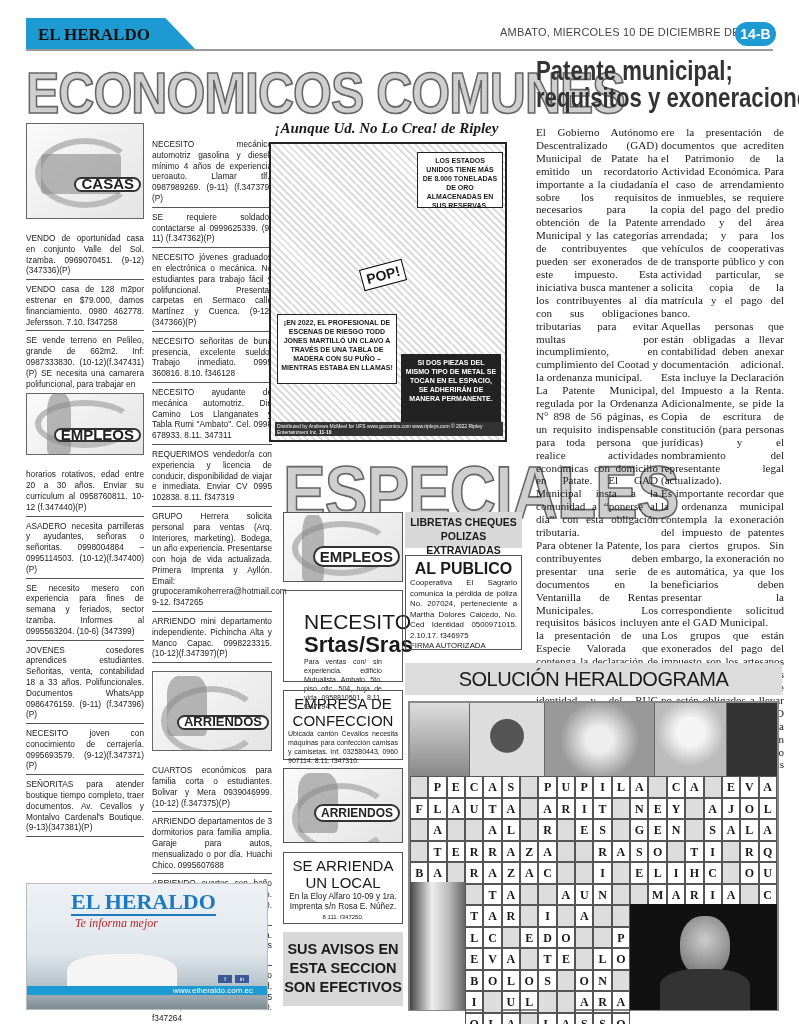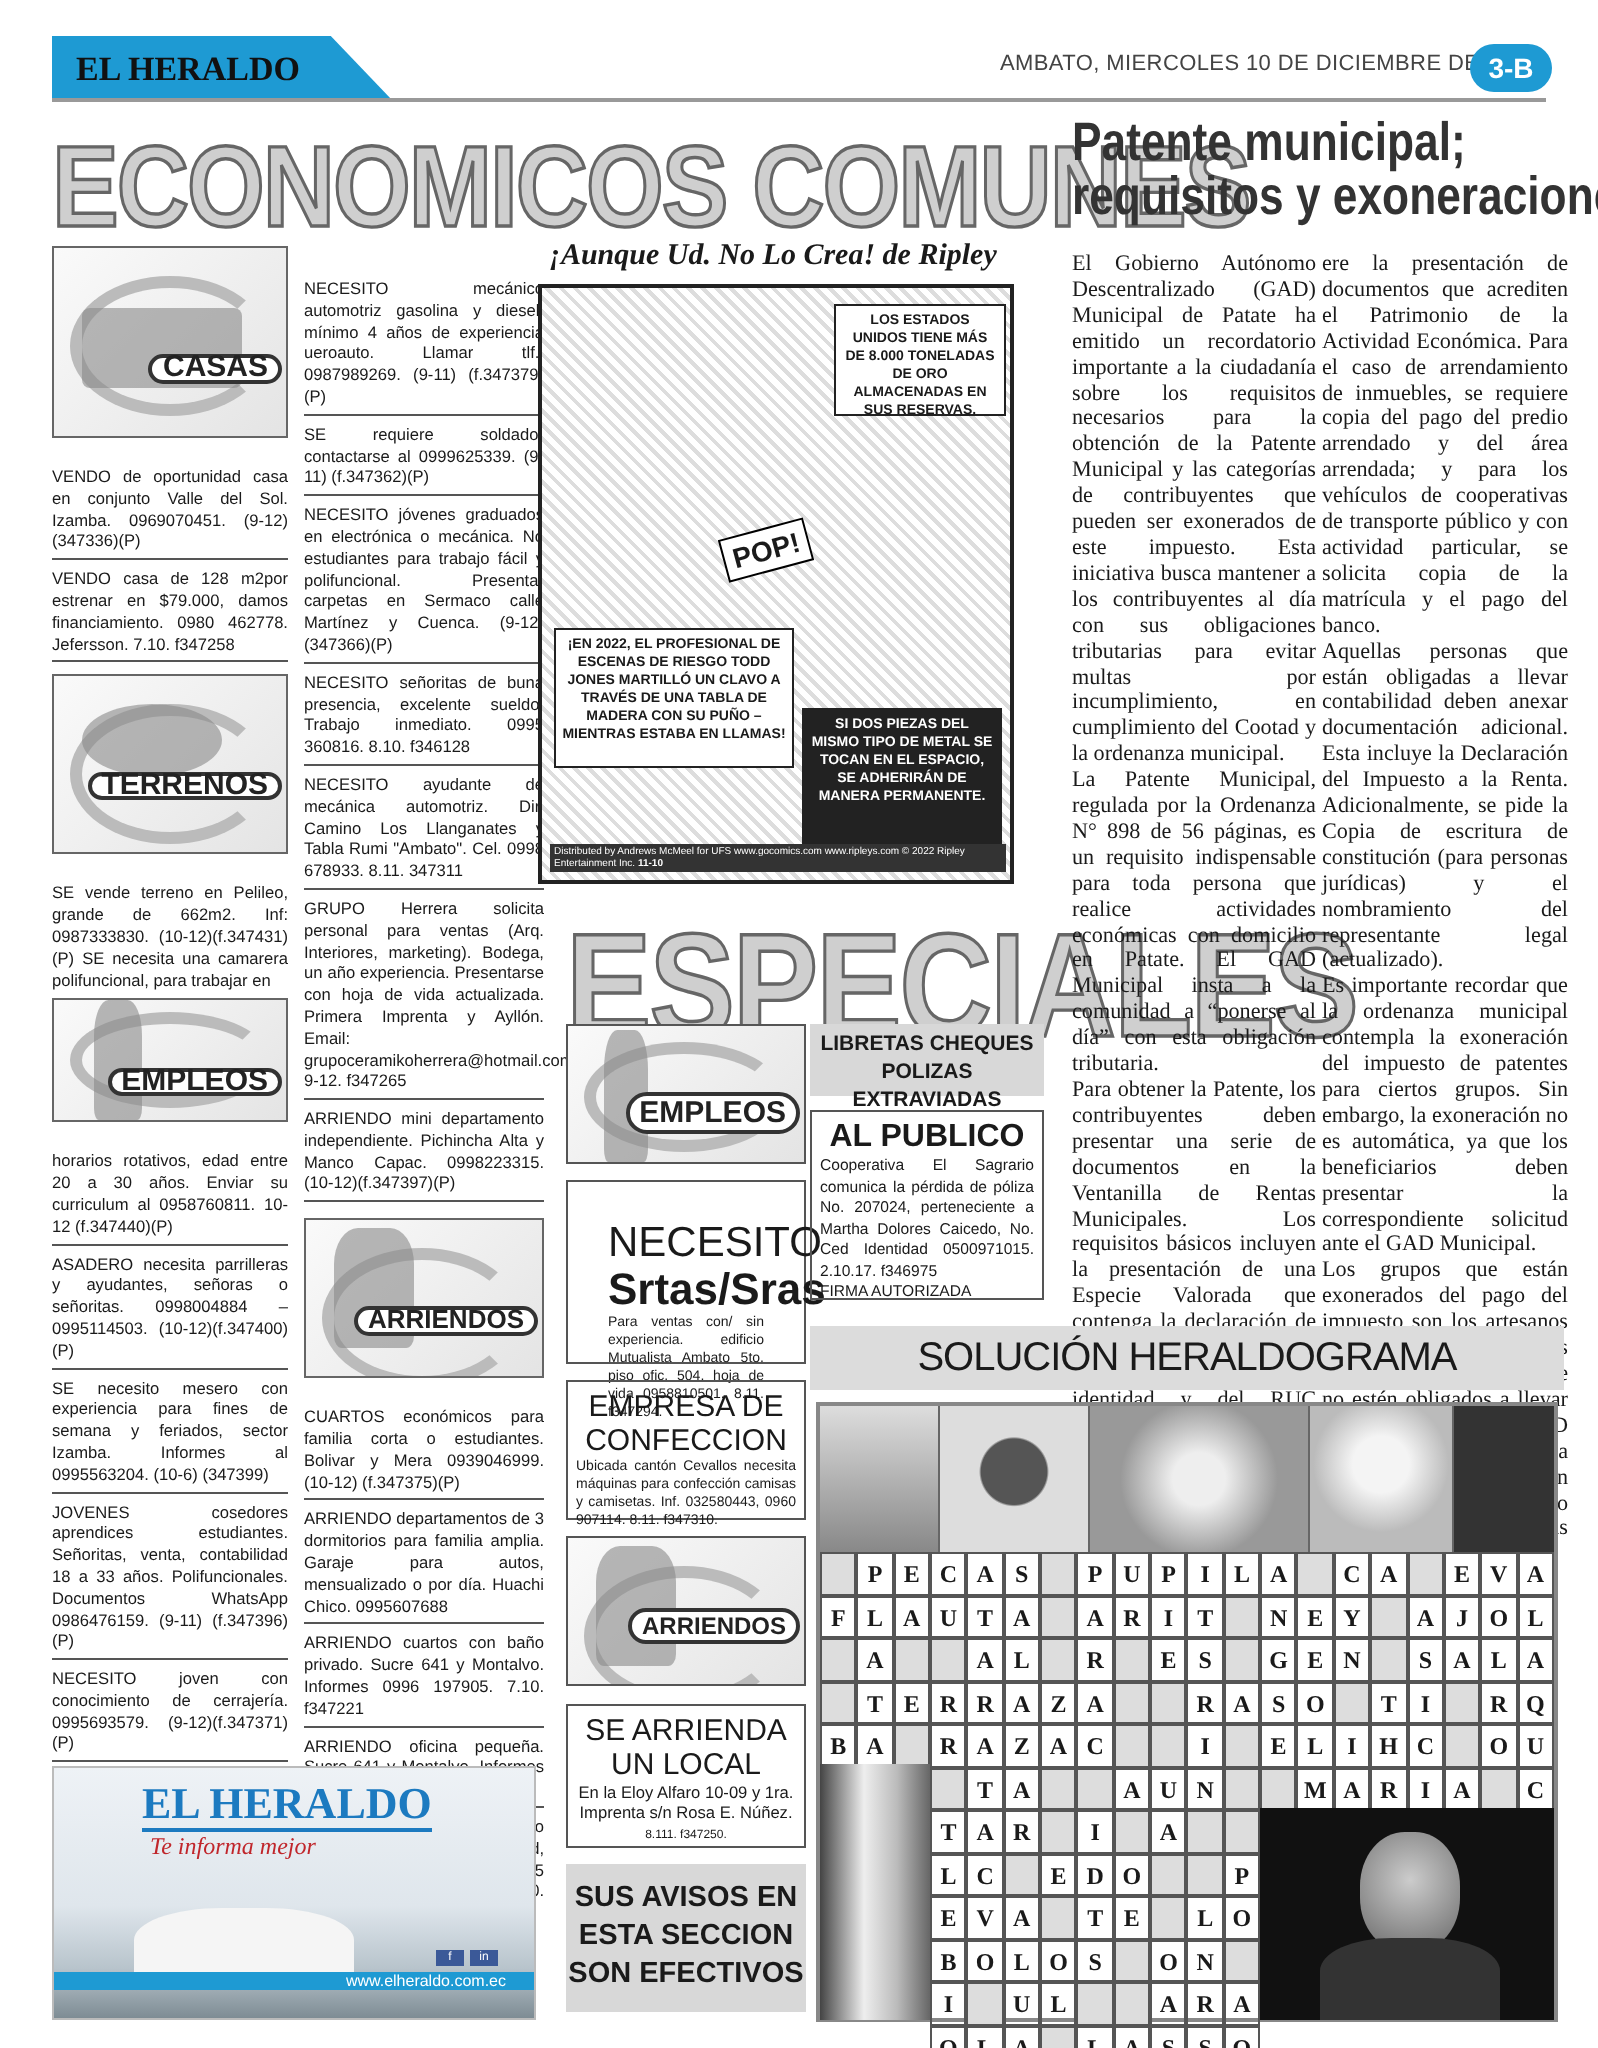"3-B" div.hdr-page { text: 3-B -> 14-B }
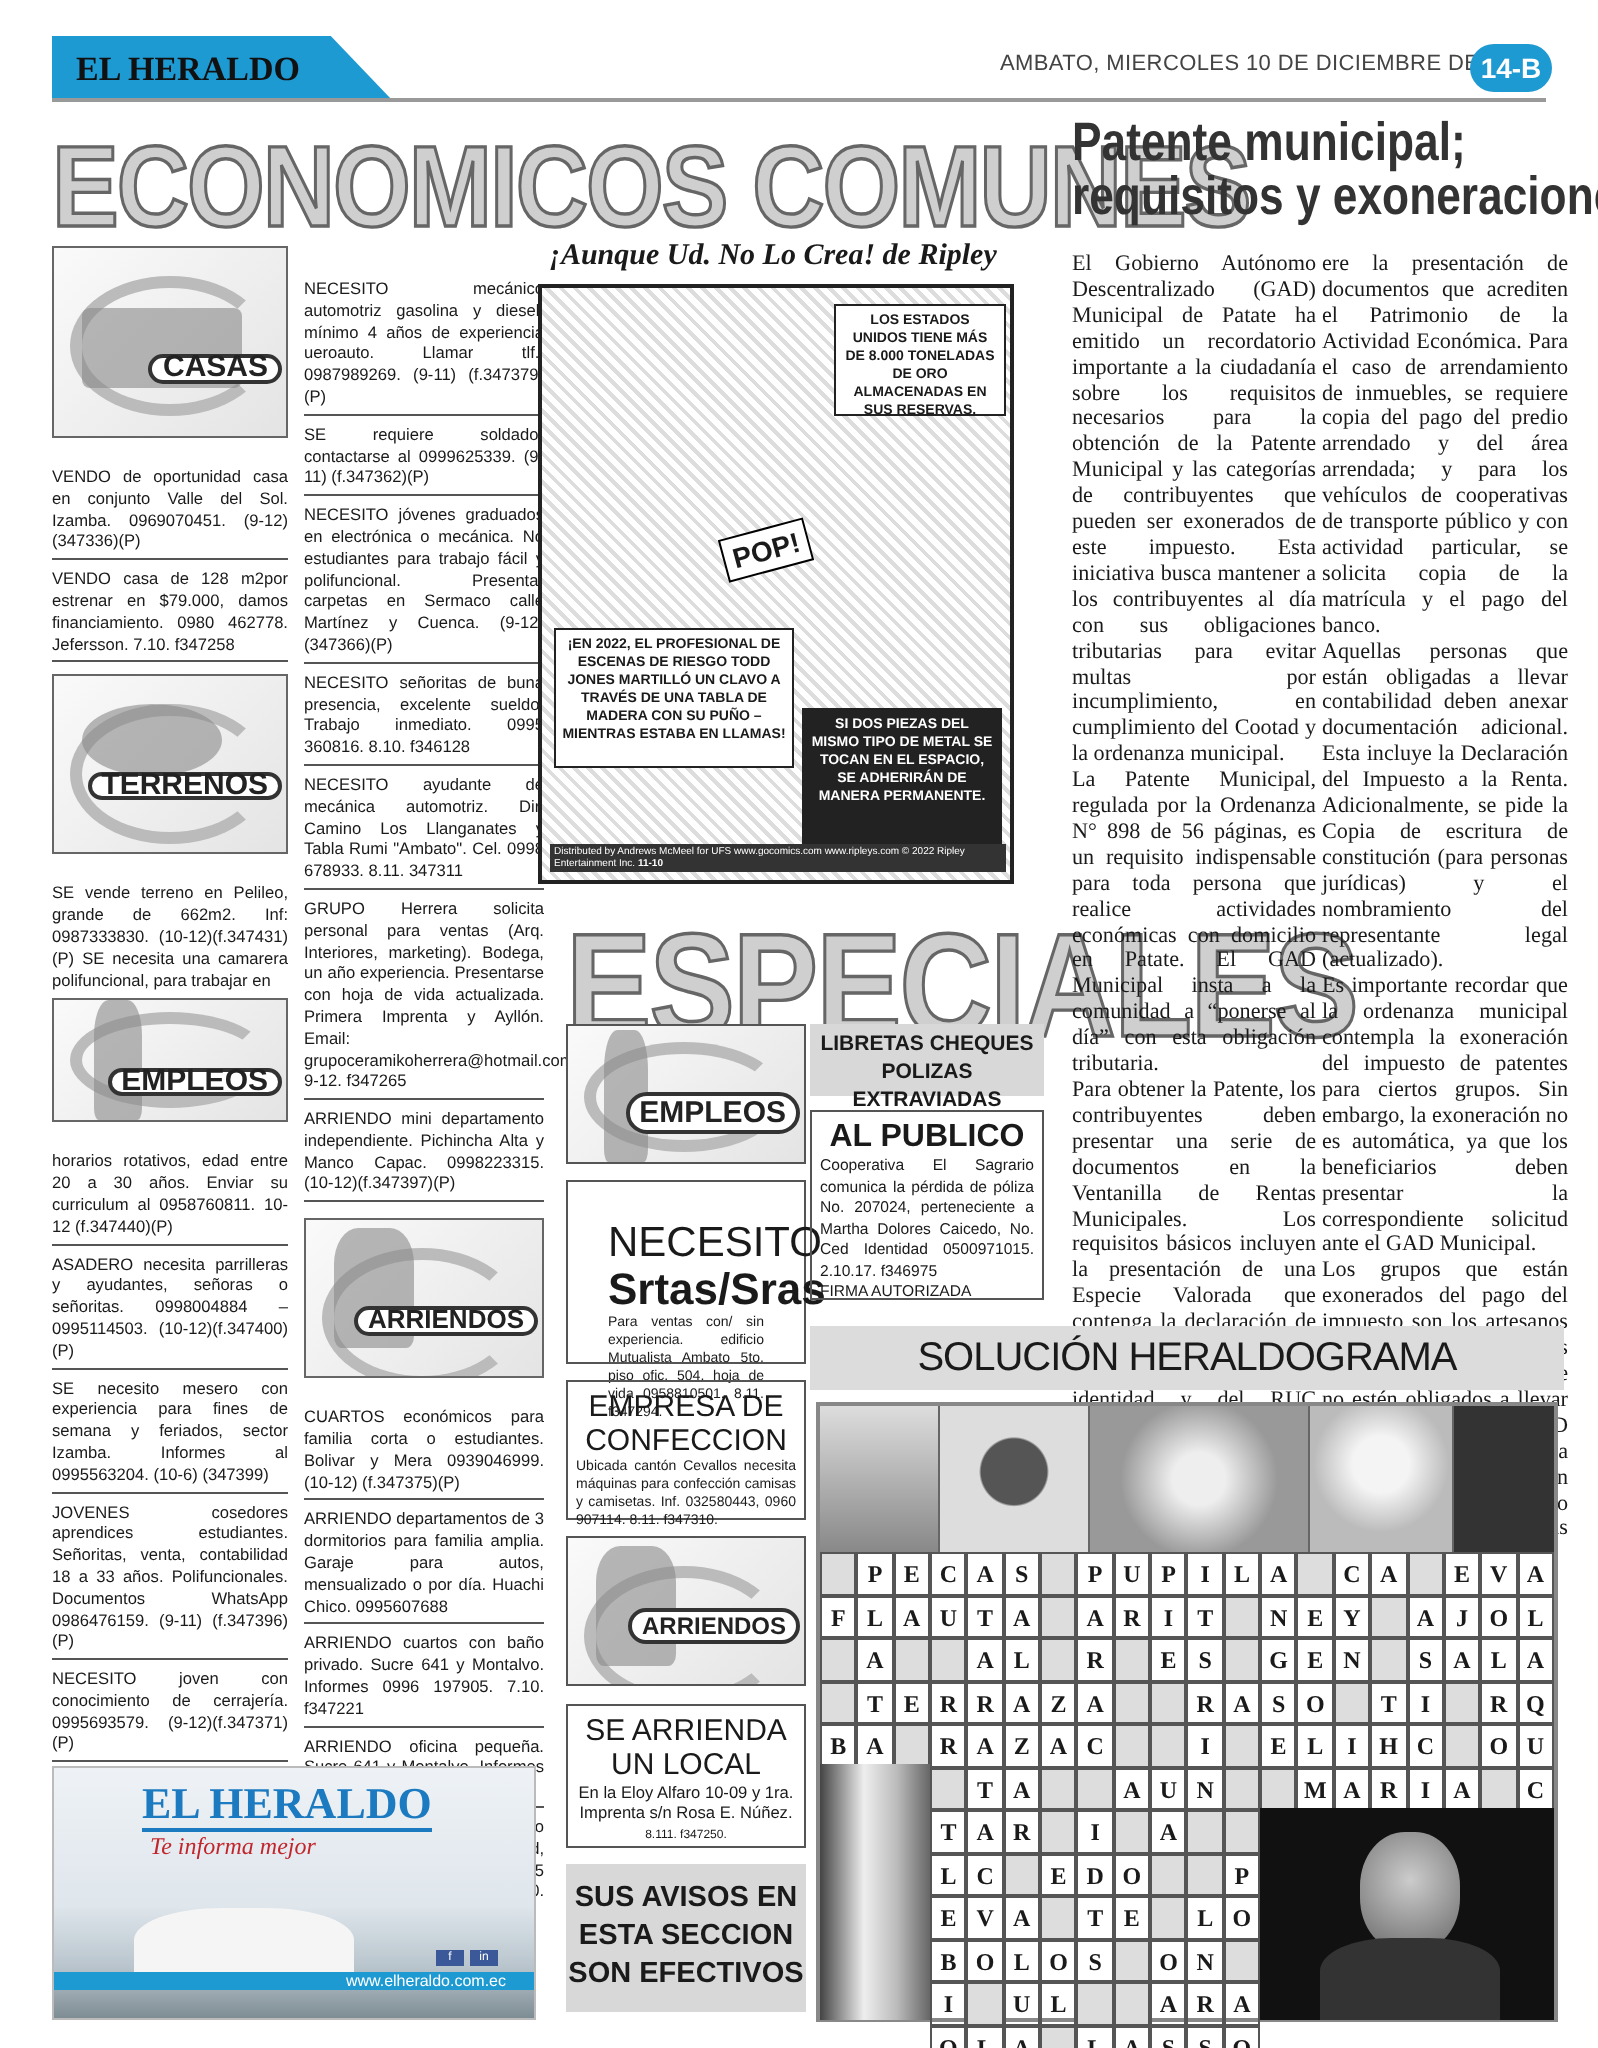"TERRENOS" div.sec-img { html: <div> <div></div> <div></div> <div>TERRENOS</div> </div> -> none }
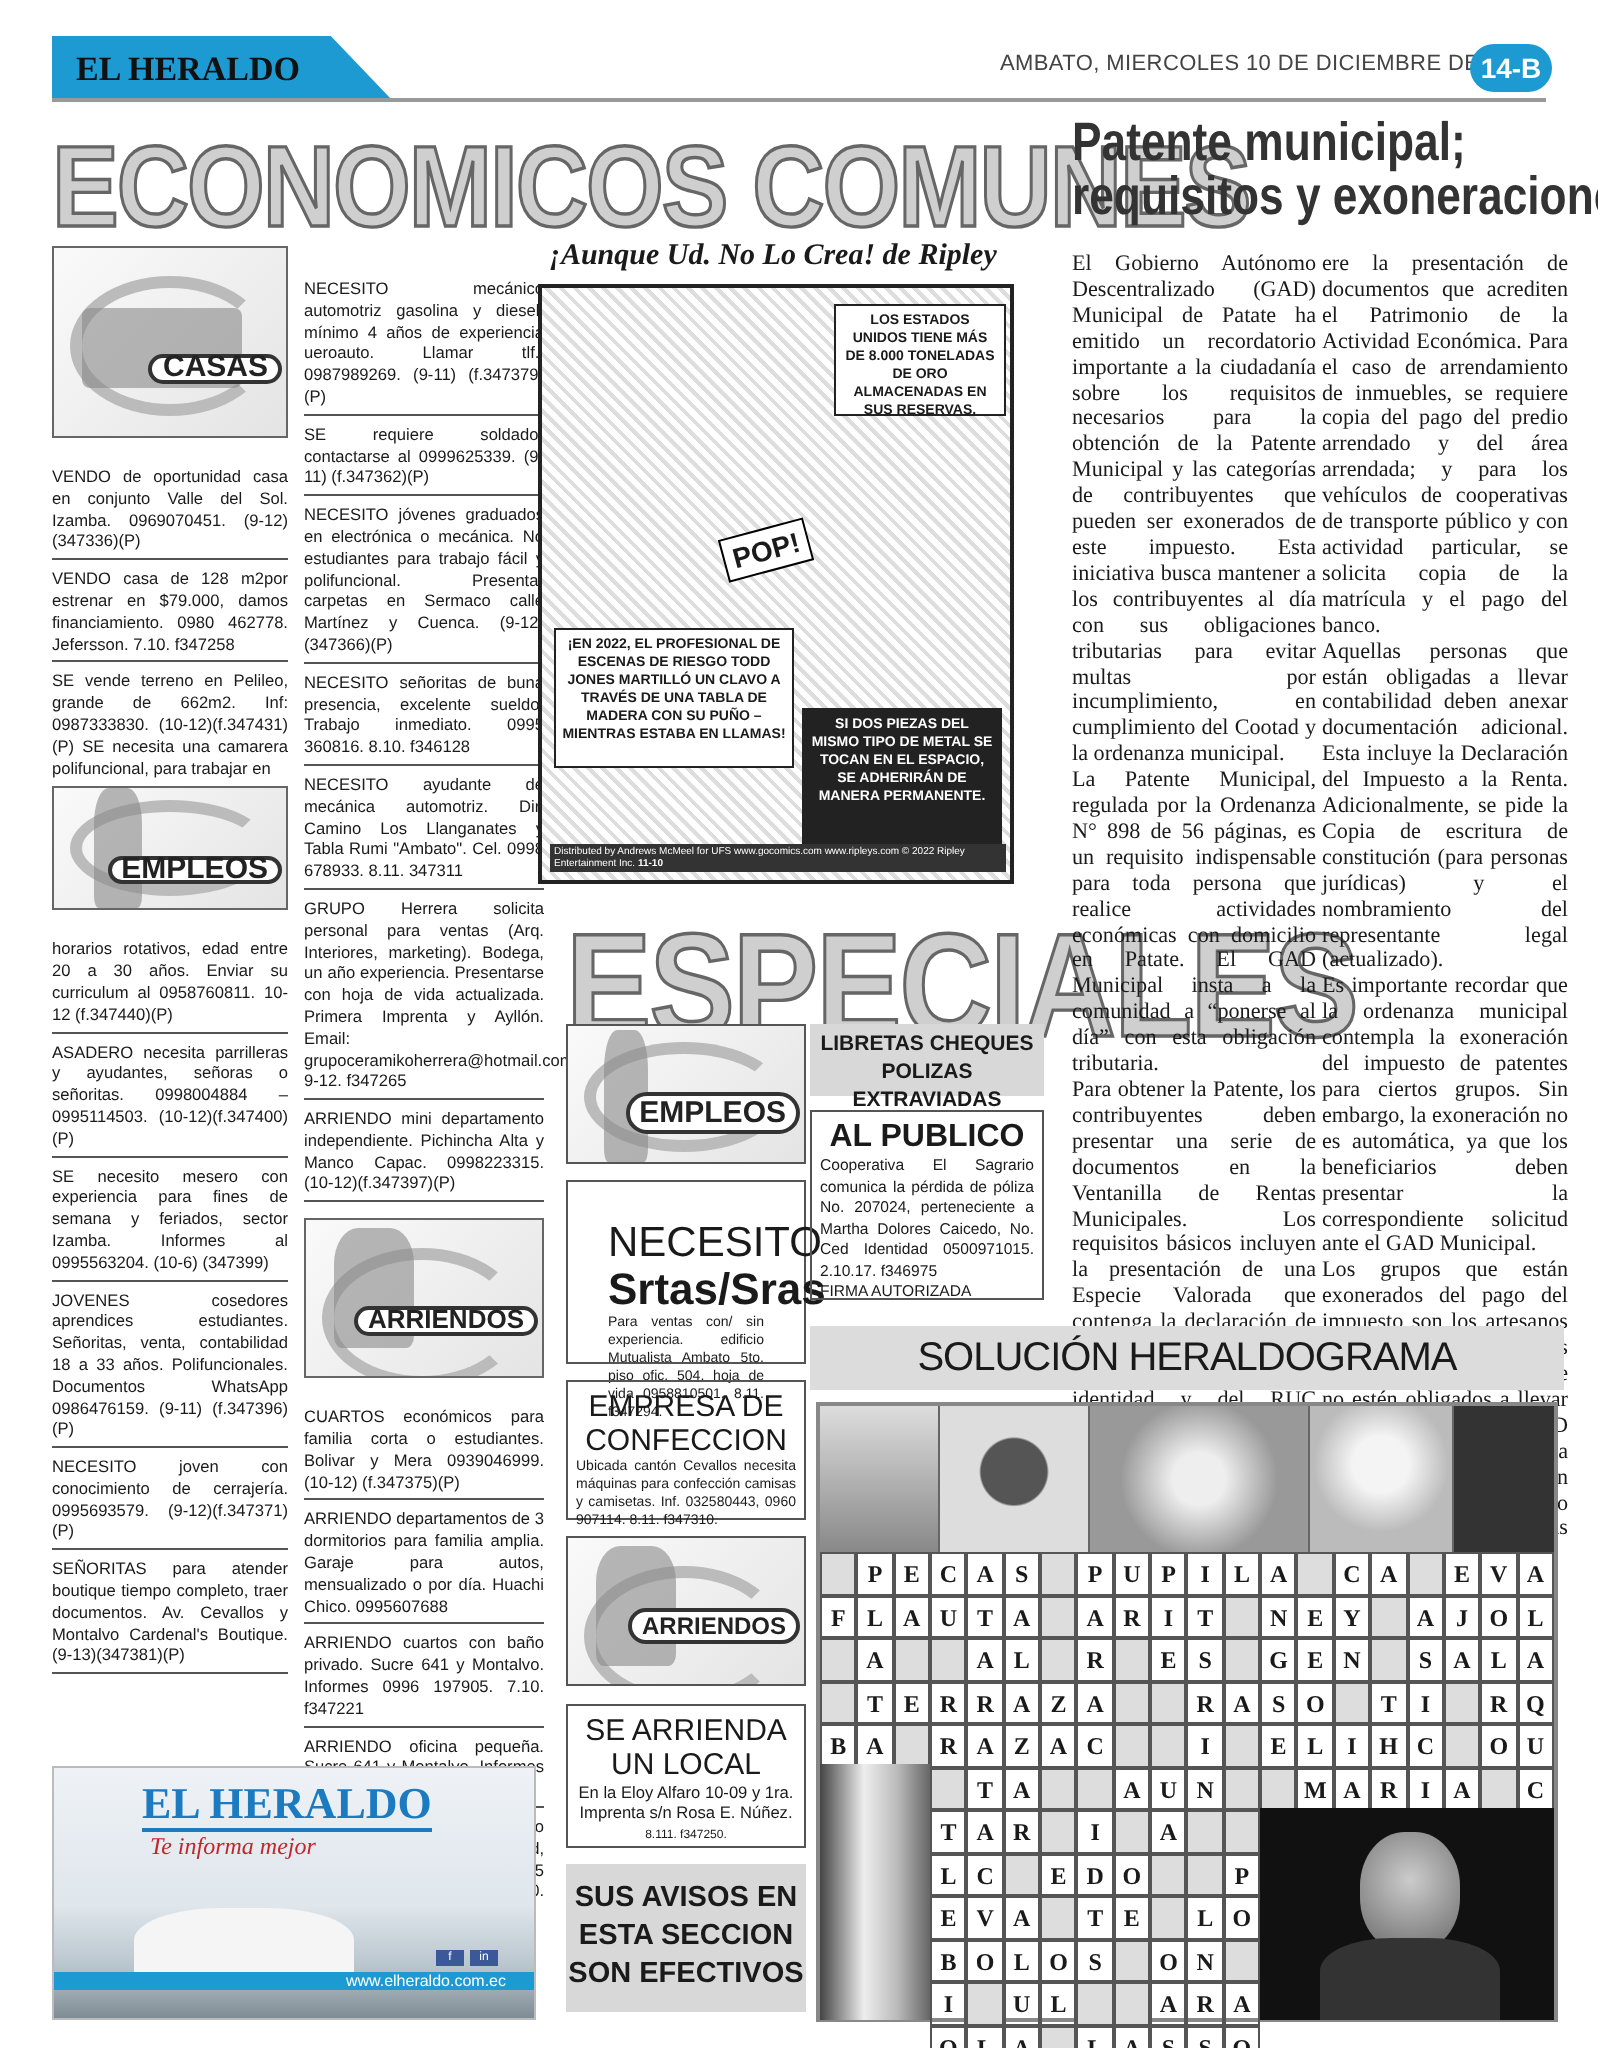"REQUERIMOS vendedor/a con experiencia y" div.ad { html: none -> <div>REQUERIMOS vendedor/a con experiencia y licencia de conducir, disponibilidad de viajar e inmediata. Enviar CV 0995 102838. 8.11. f347319</div> }
